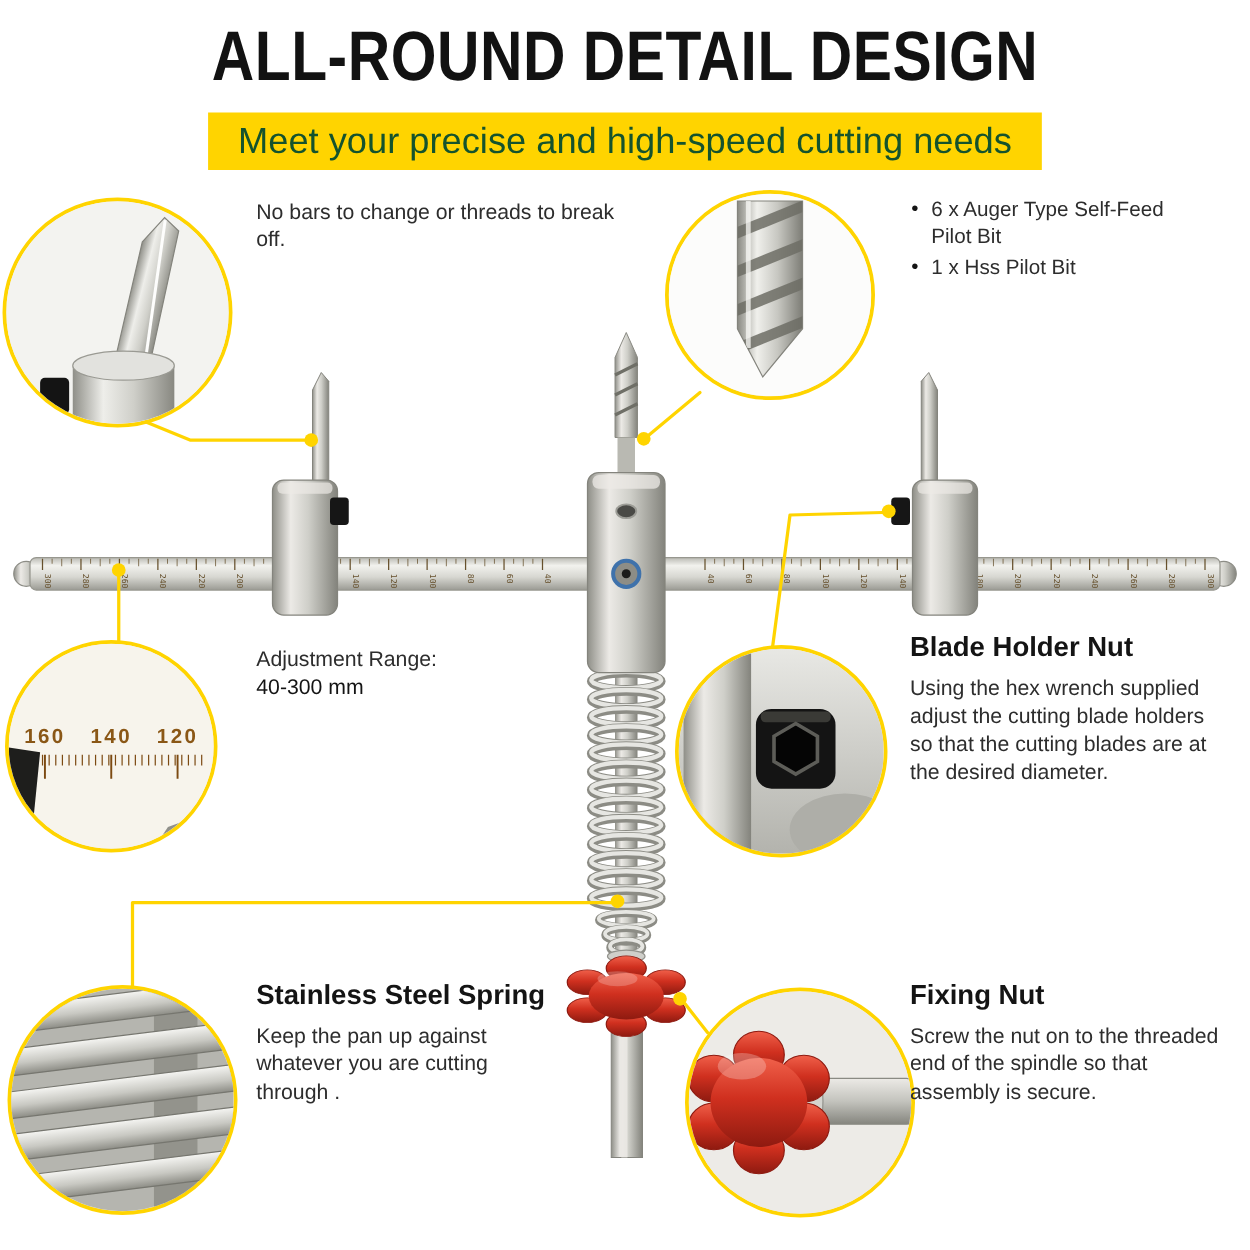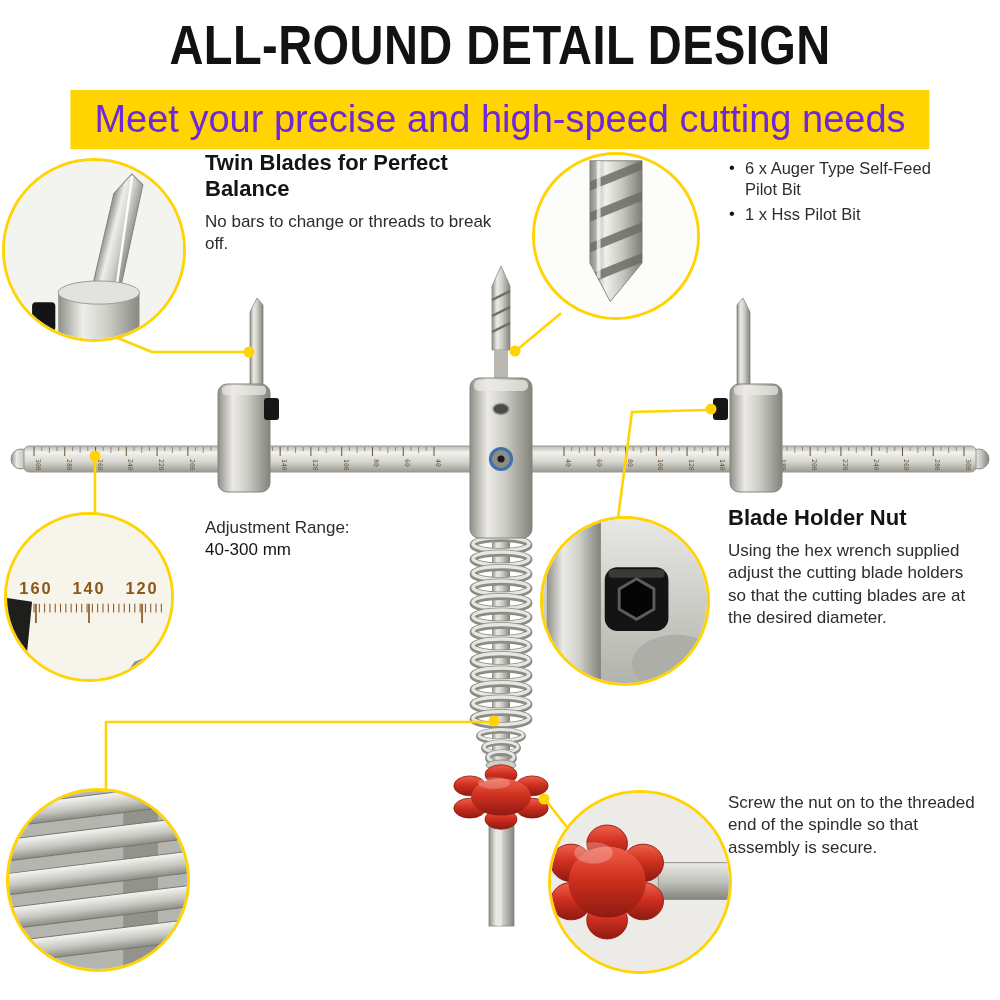"Meet your precise and high-speed" .banner { color: #6d28d9 -> #14532d; font-size: 38px -> 29px }
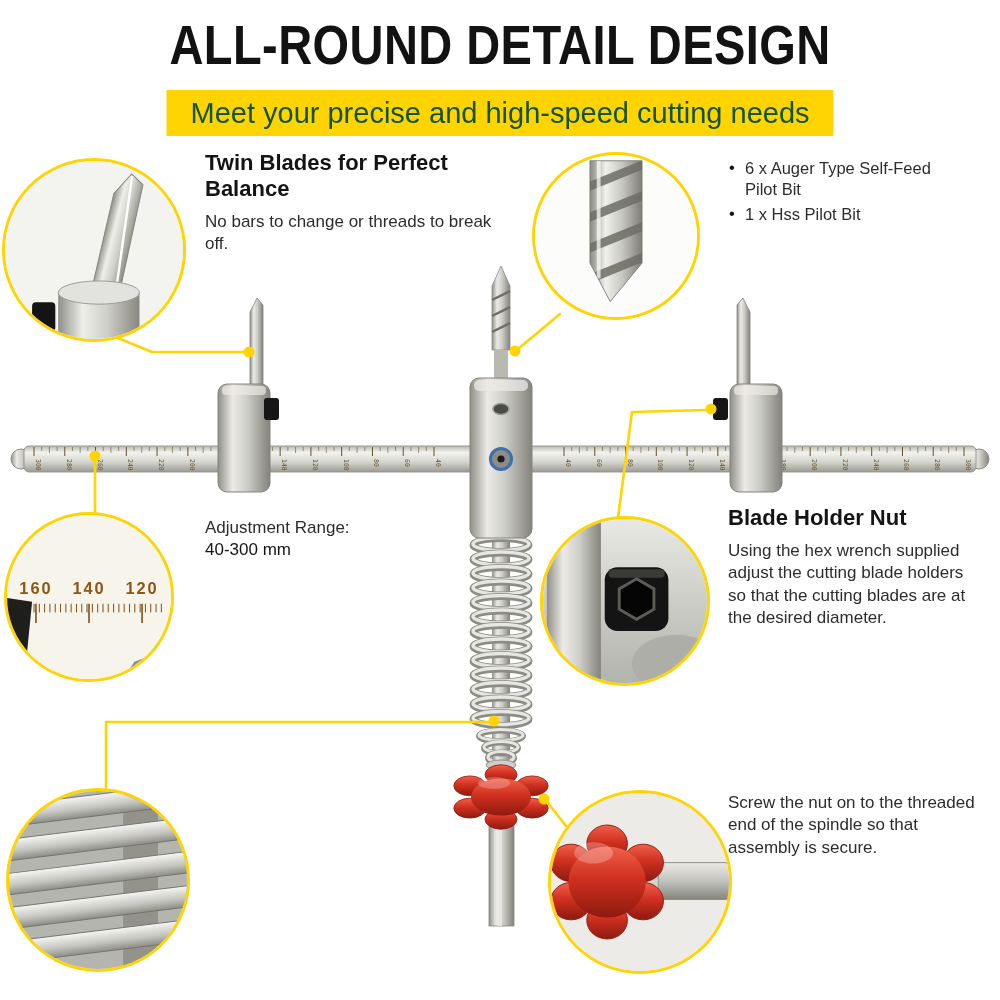"Twin Blades for Perfect Balance" h3 { html: <h3>Twin Blades for Perfect Balance</h3> -> none }
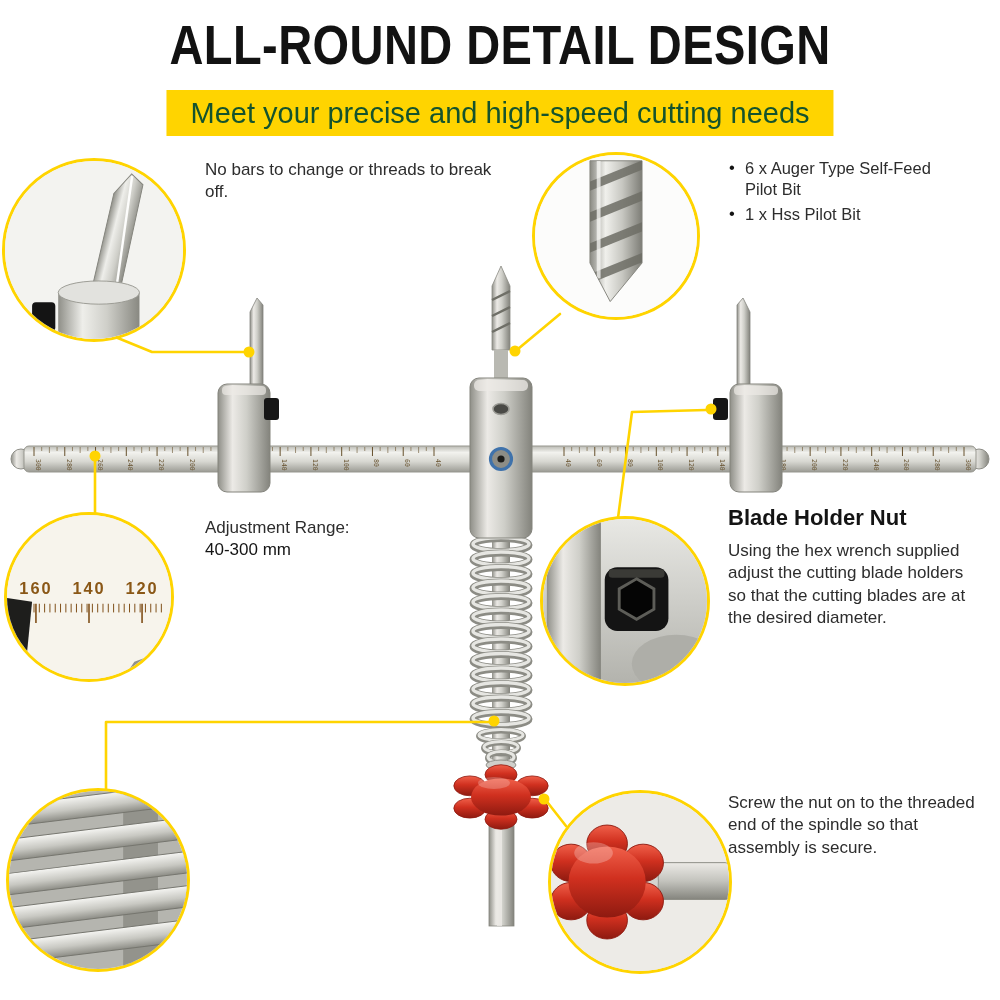"Stainless Steel Spring" h3 { html: none -> <h3>Stainless Steel Spring</h3> }
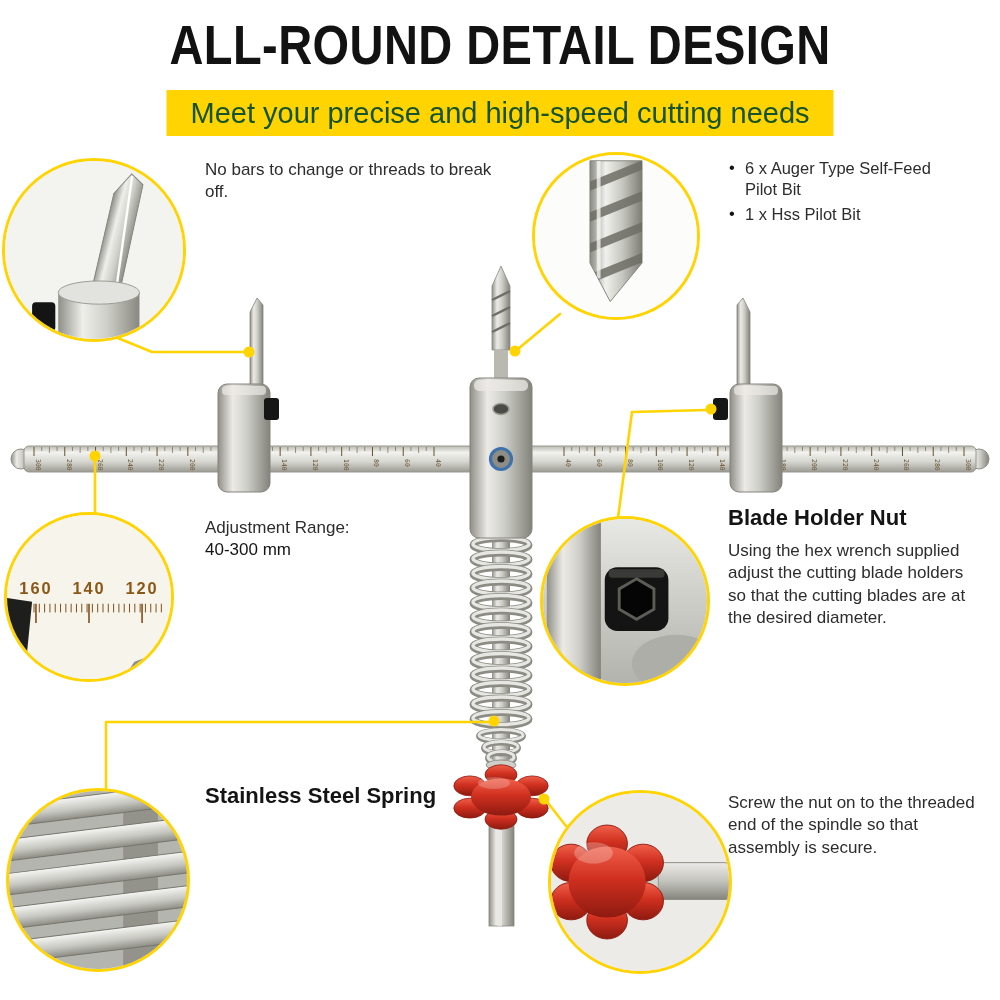"Fixing Nut" h3 { html: none -> <h3>Fixing Nut</h3> }
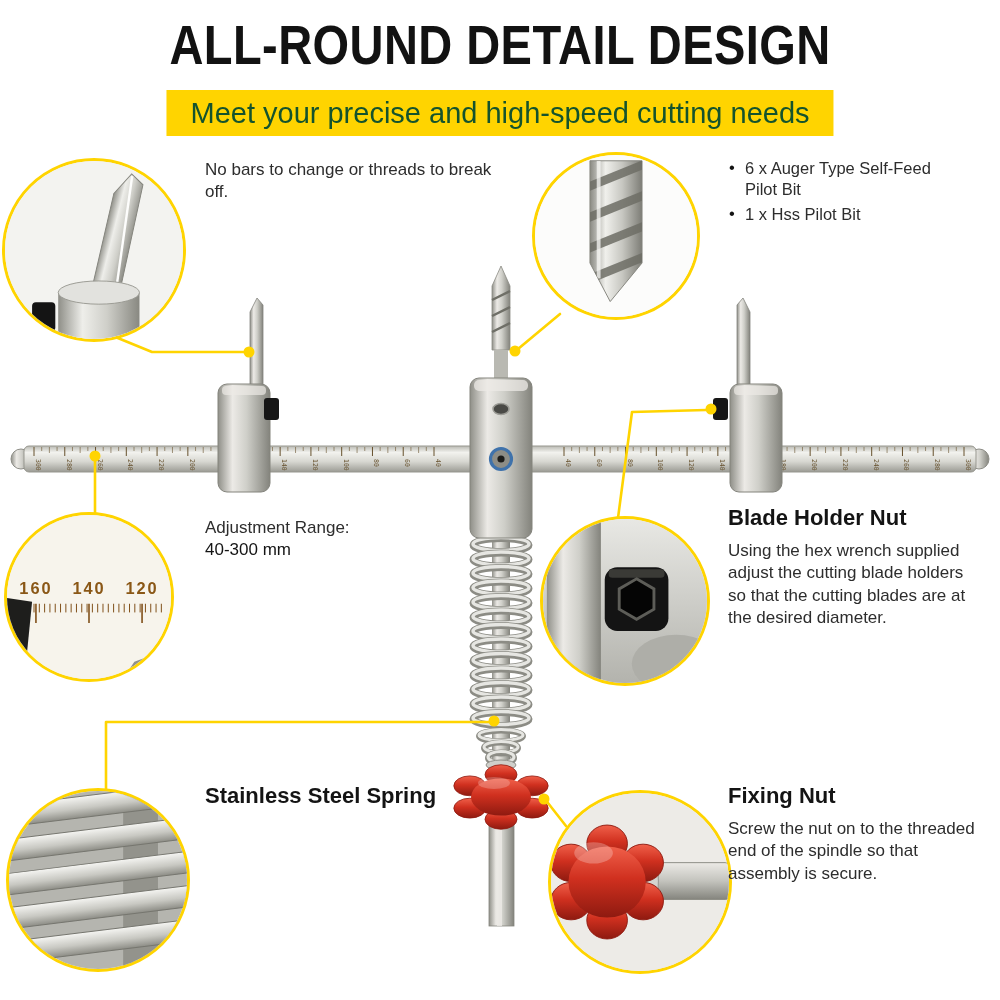"Keep the pan up against" p { html: none -> <p>Keep the pan up against whatever you are cutting through .</p> }
